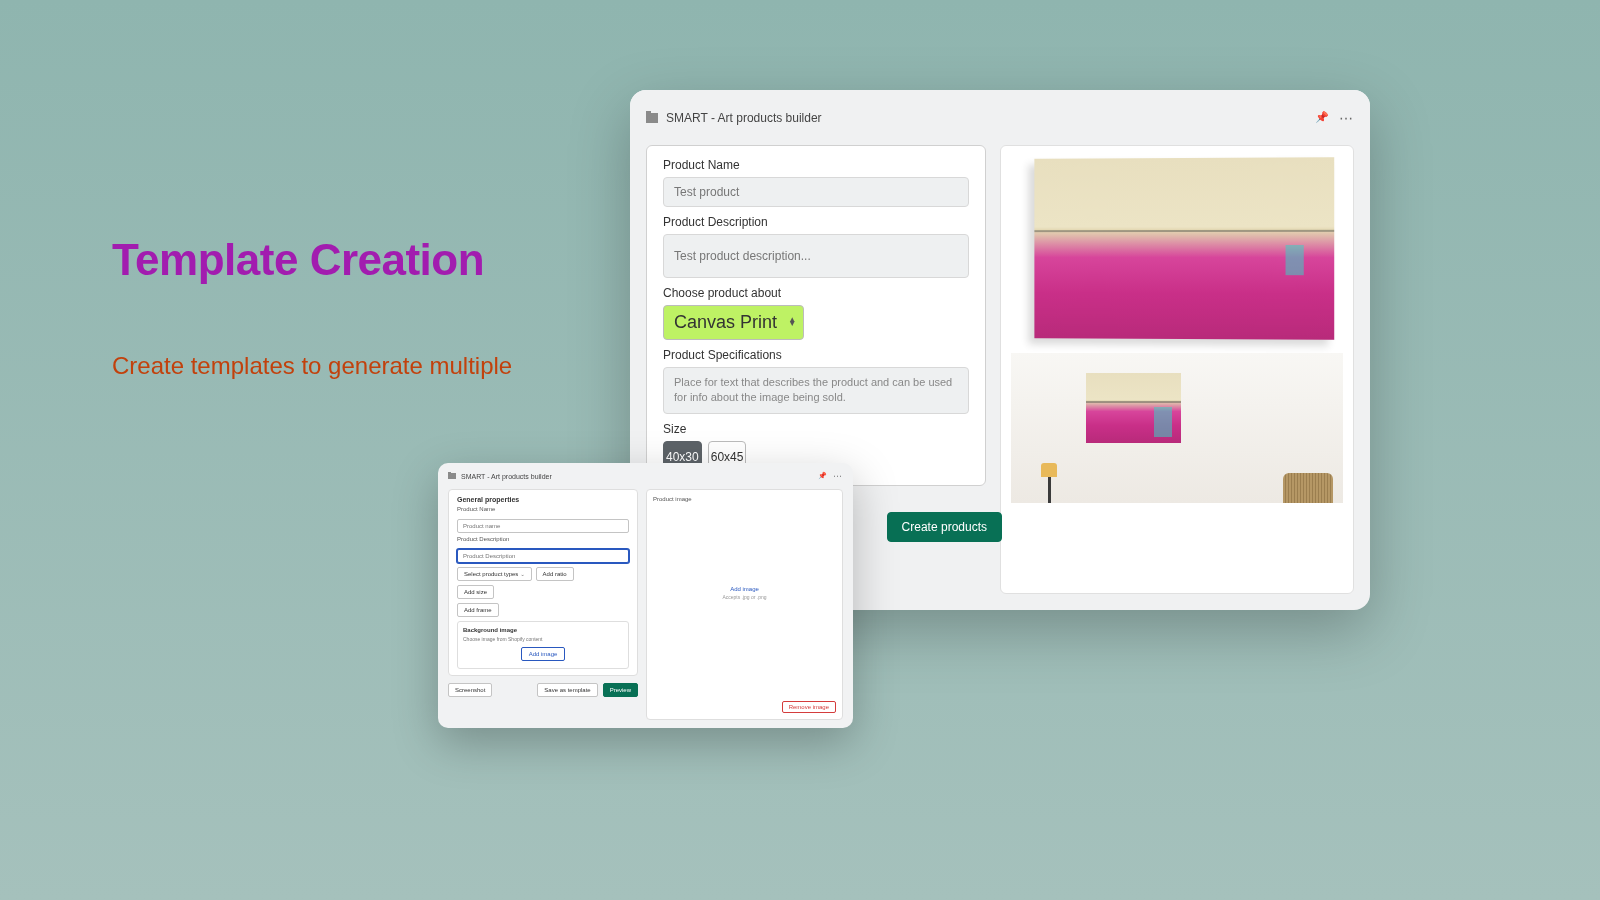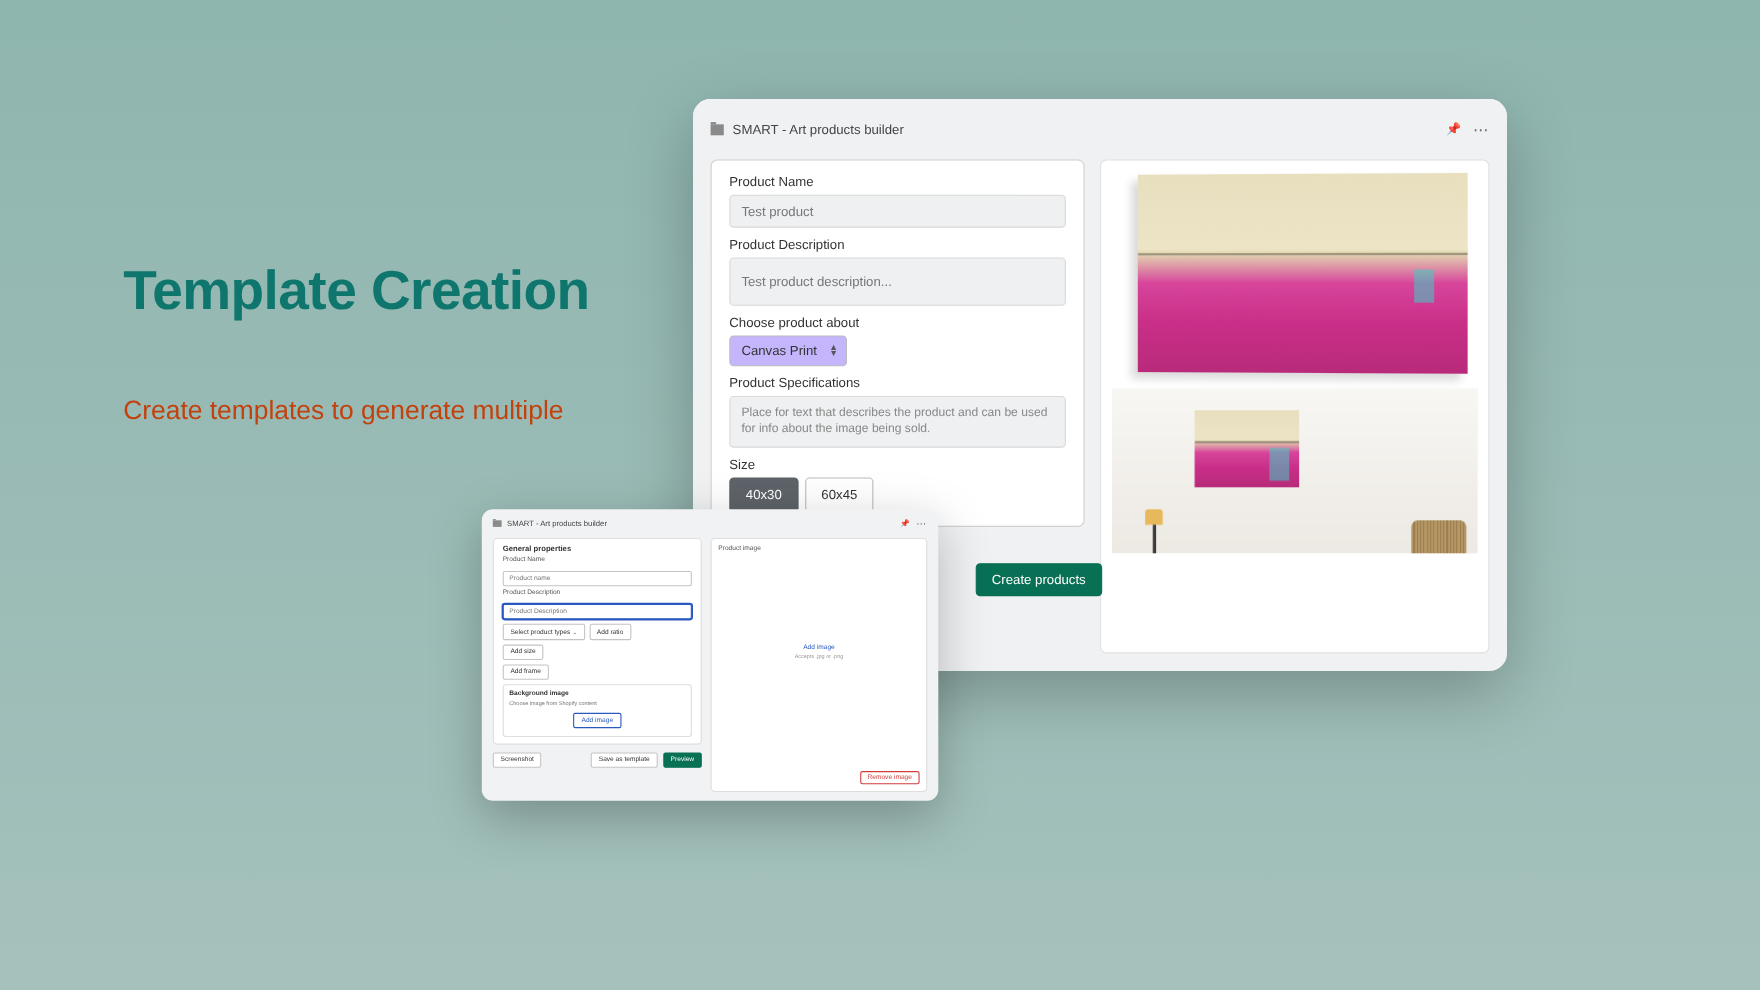"Template Creation" .hero-title { color: #0f766e -> #a21caf; font-size: 50px -> 44px }
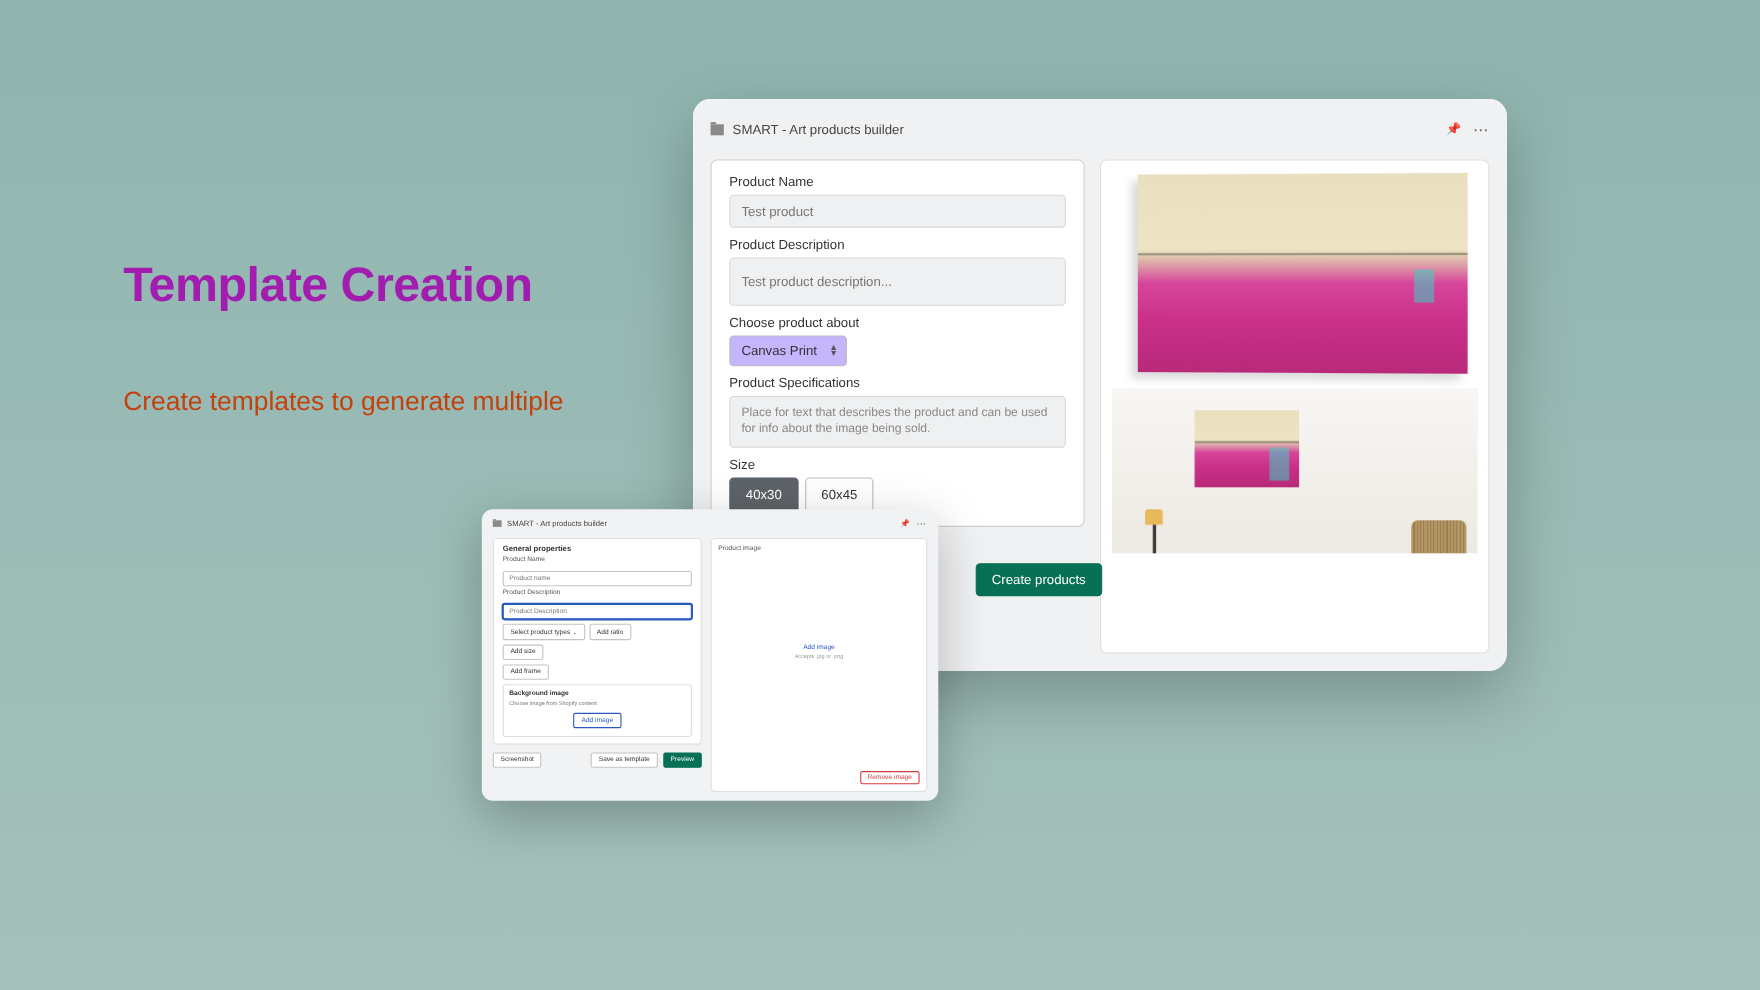"Canvas Print" .select-input { background: #c4b5fd -> #bef264; font-size: 12px -> 18px }
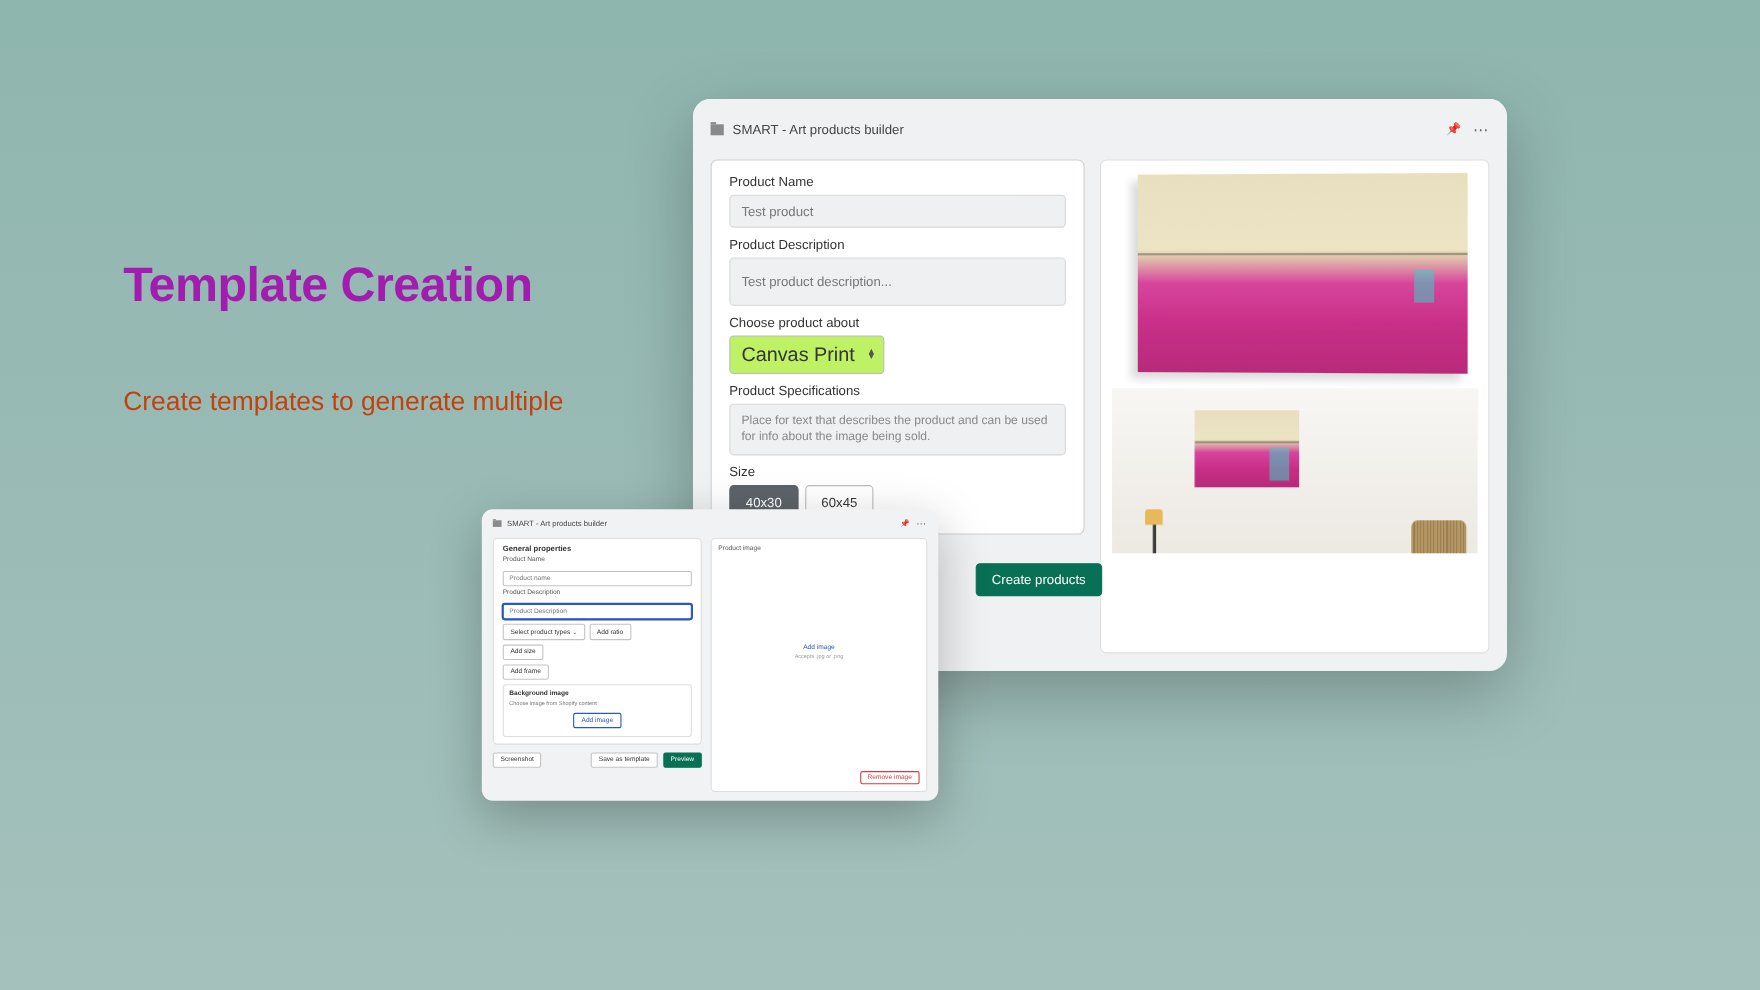"40x30" .size-btn { padding: 8px 14px -> 8px 2px }
